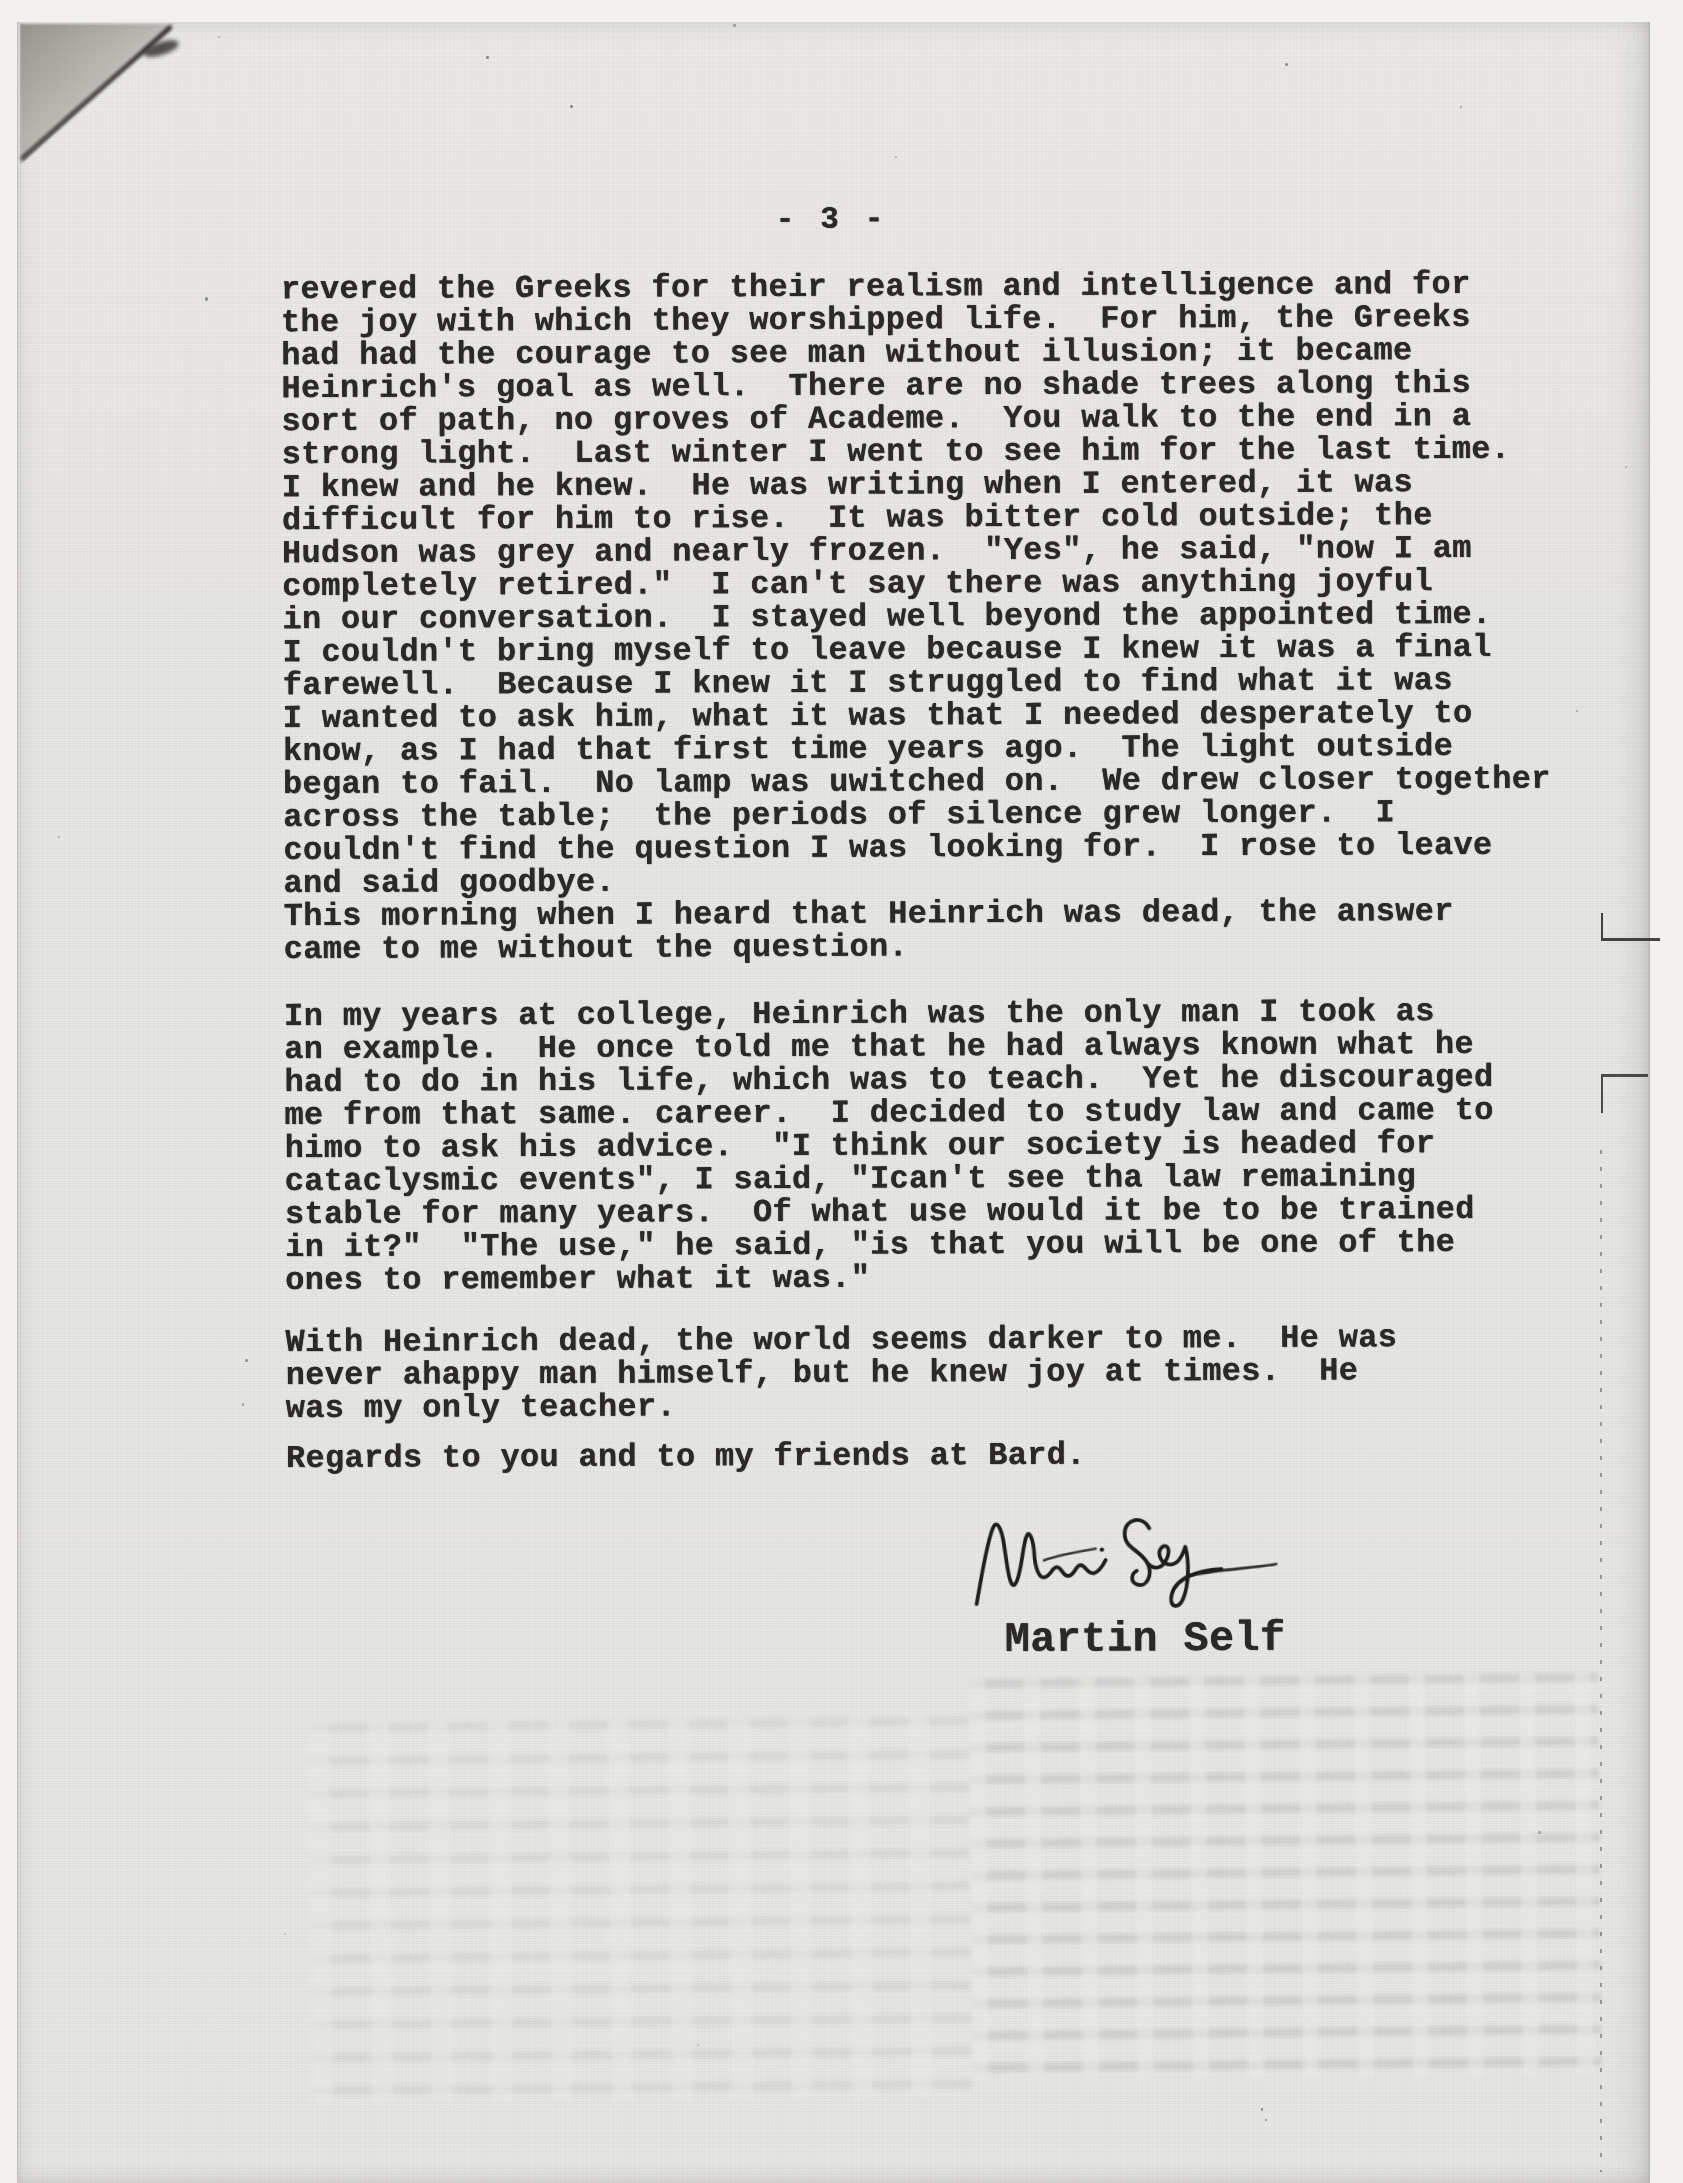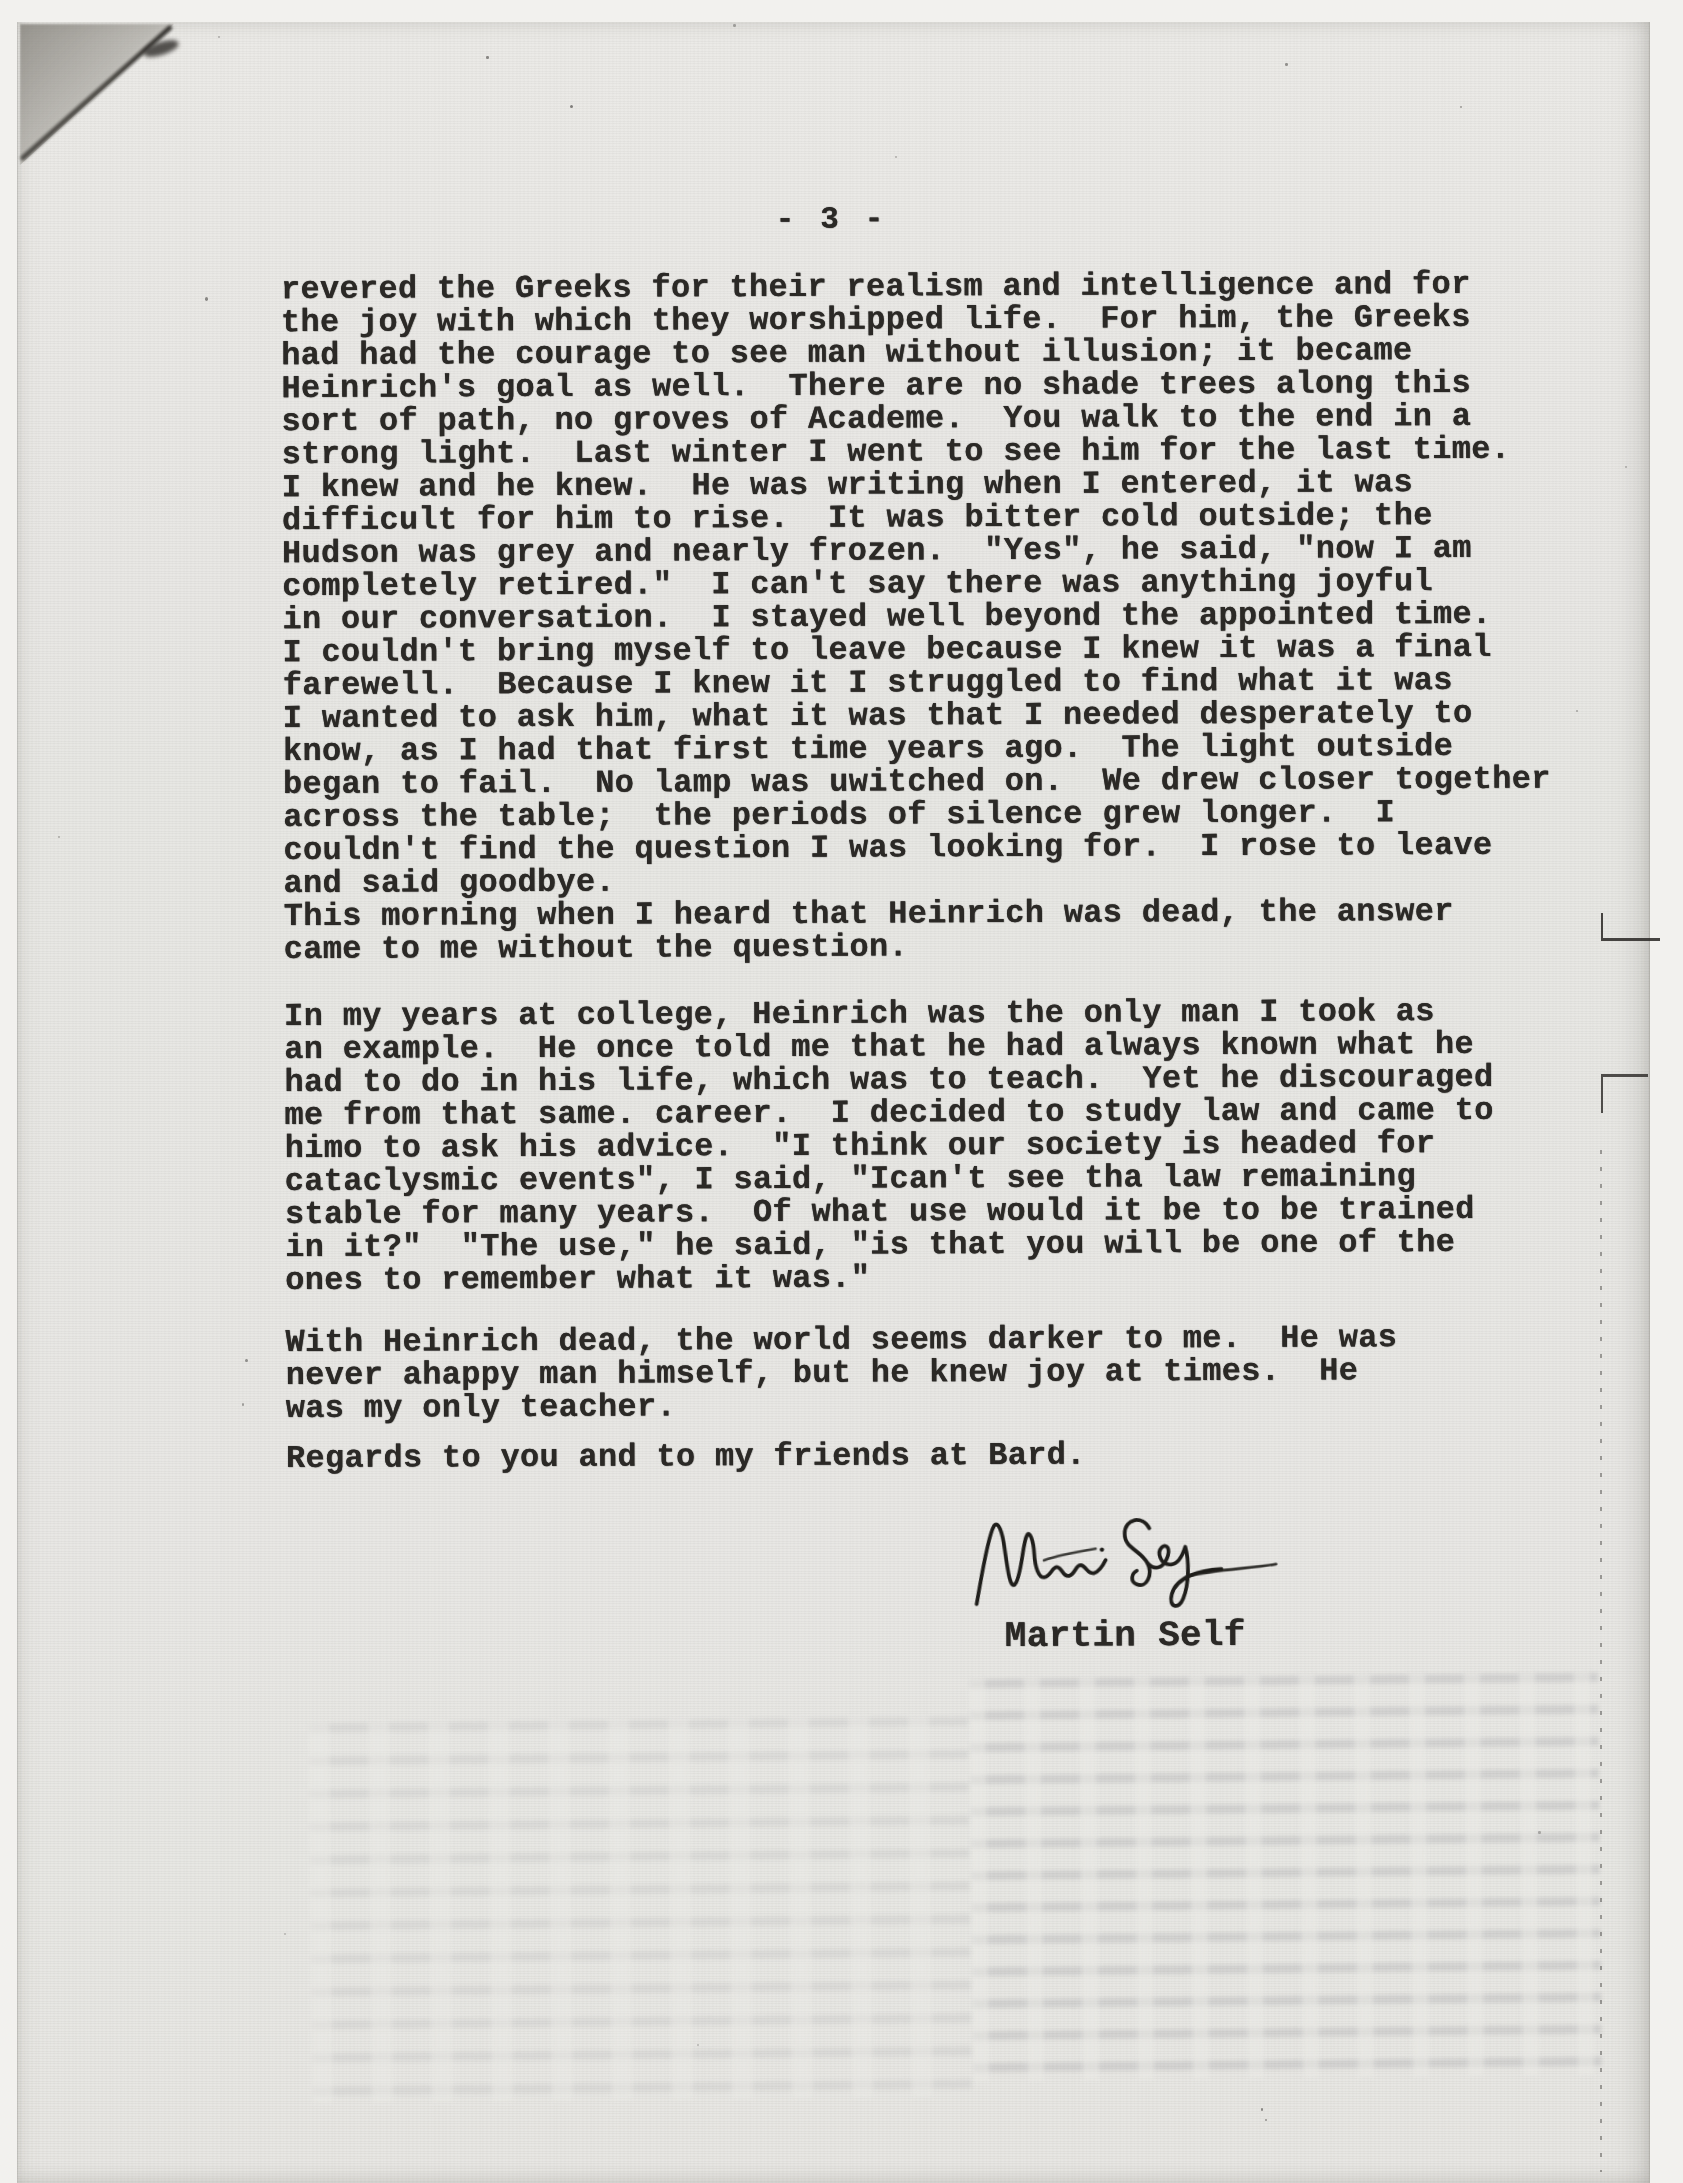"Martin Self" .typed-name { font-size: 36px -> 42px }
